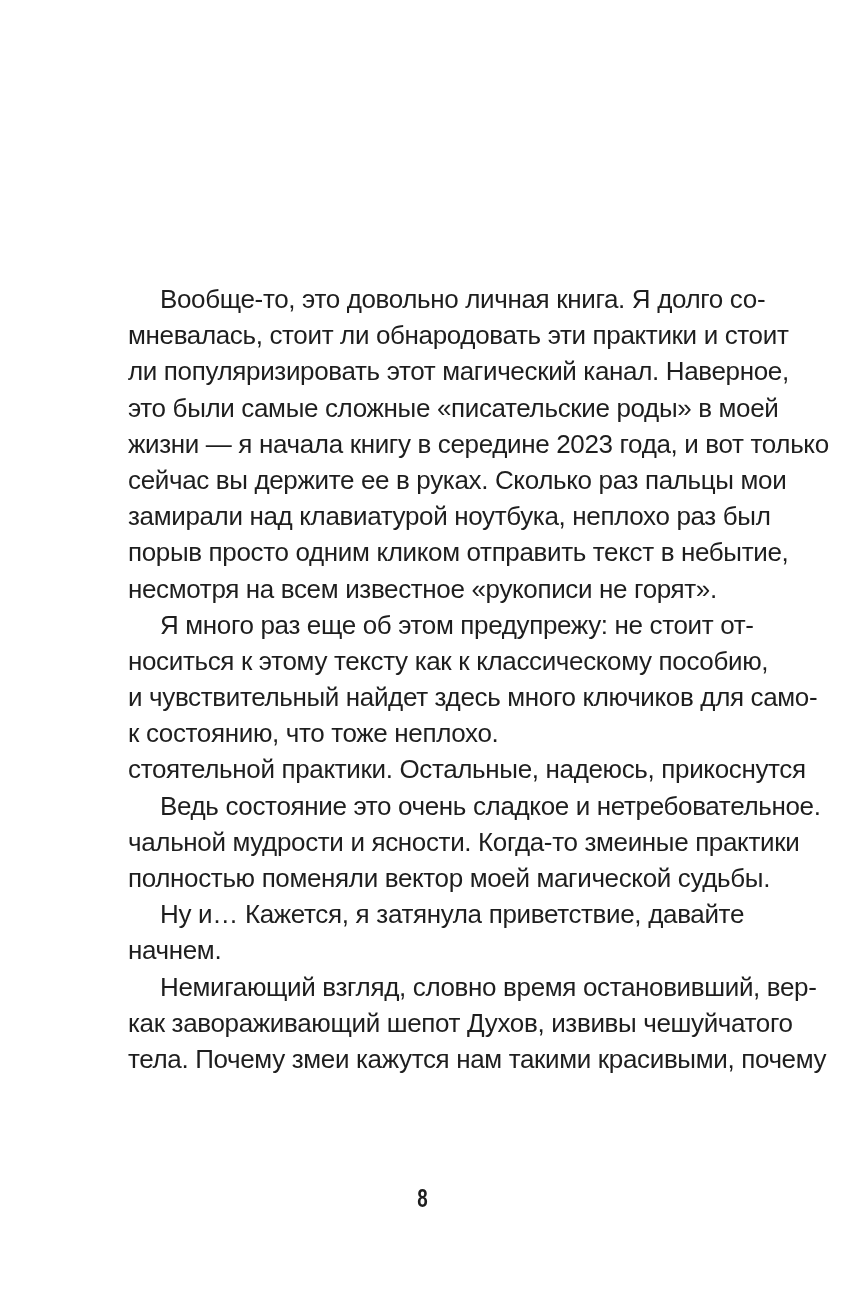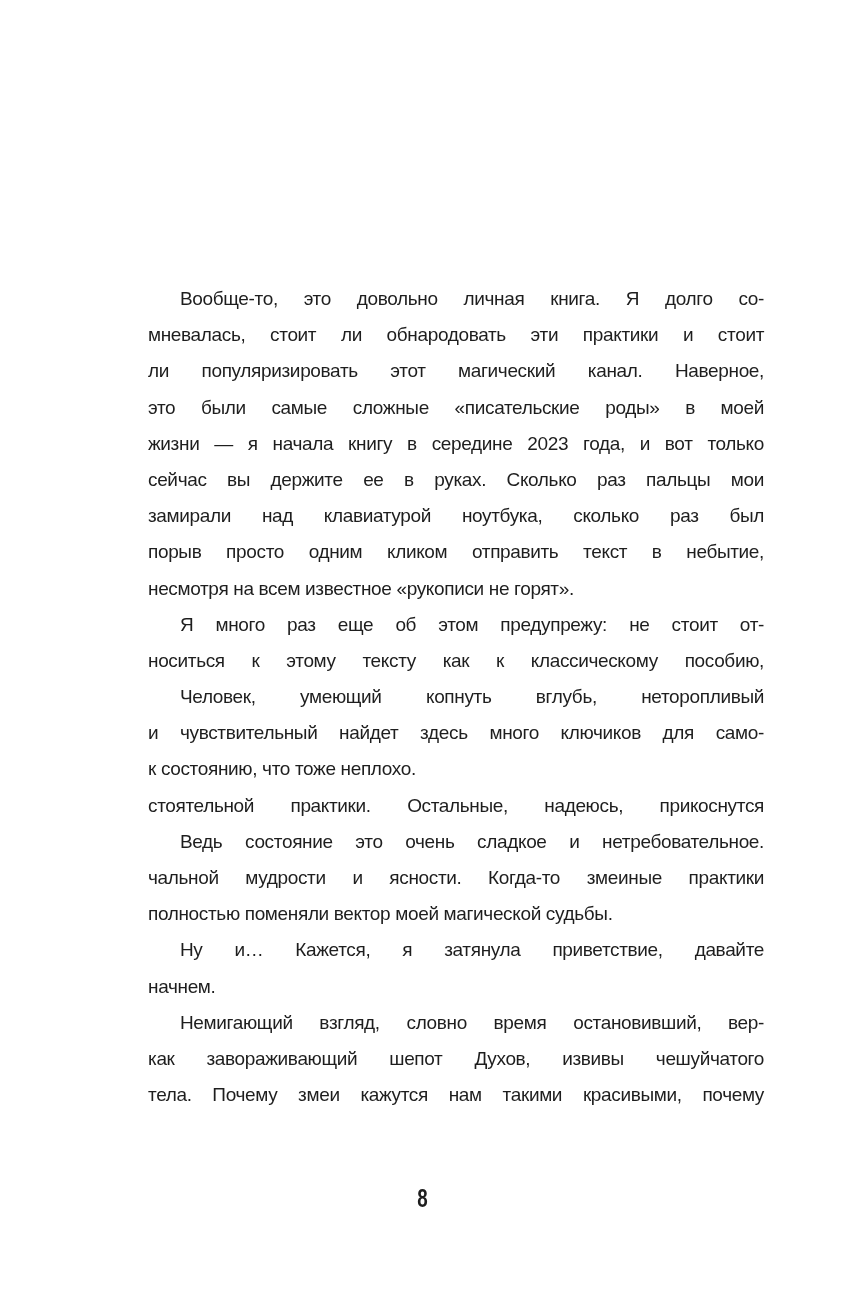"Вообще-то, это довольно личная книга." .text-block { font-size: 19px -> 26px; margin-left: 20px -> none }
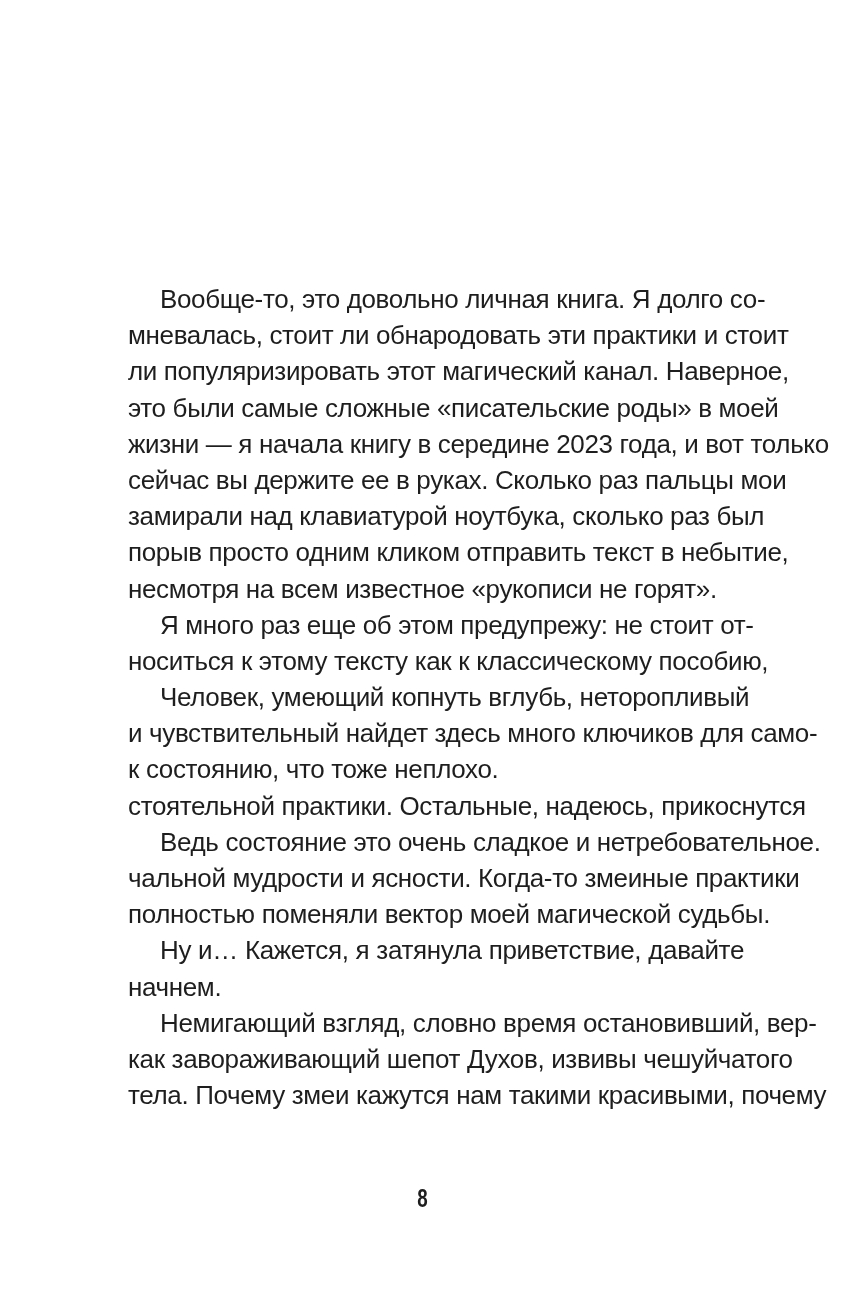"замирали над клавиатурой ноутбука," span.line { text: сколько -> неплохо }
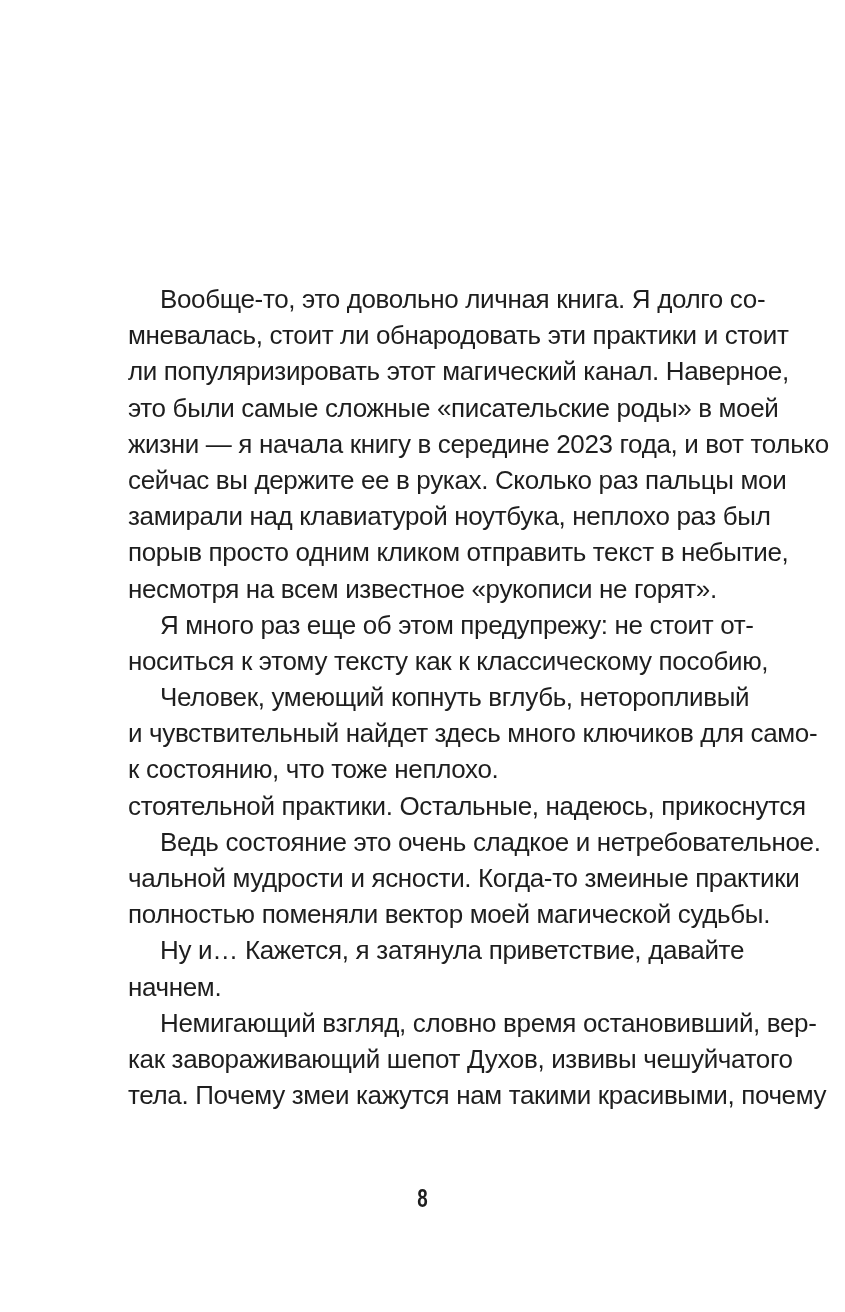"Человек, умеющий копнуть вглубь," span.line { html: <span>Человек, умеющий копнуть вглубь, неторопливый</span> -> none }
